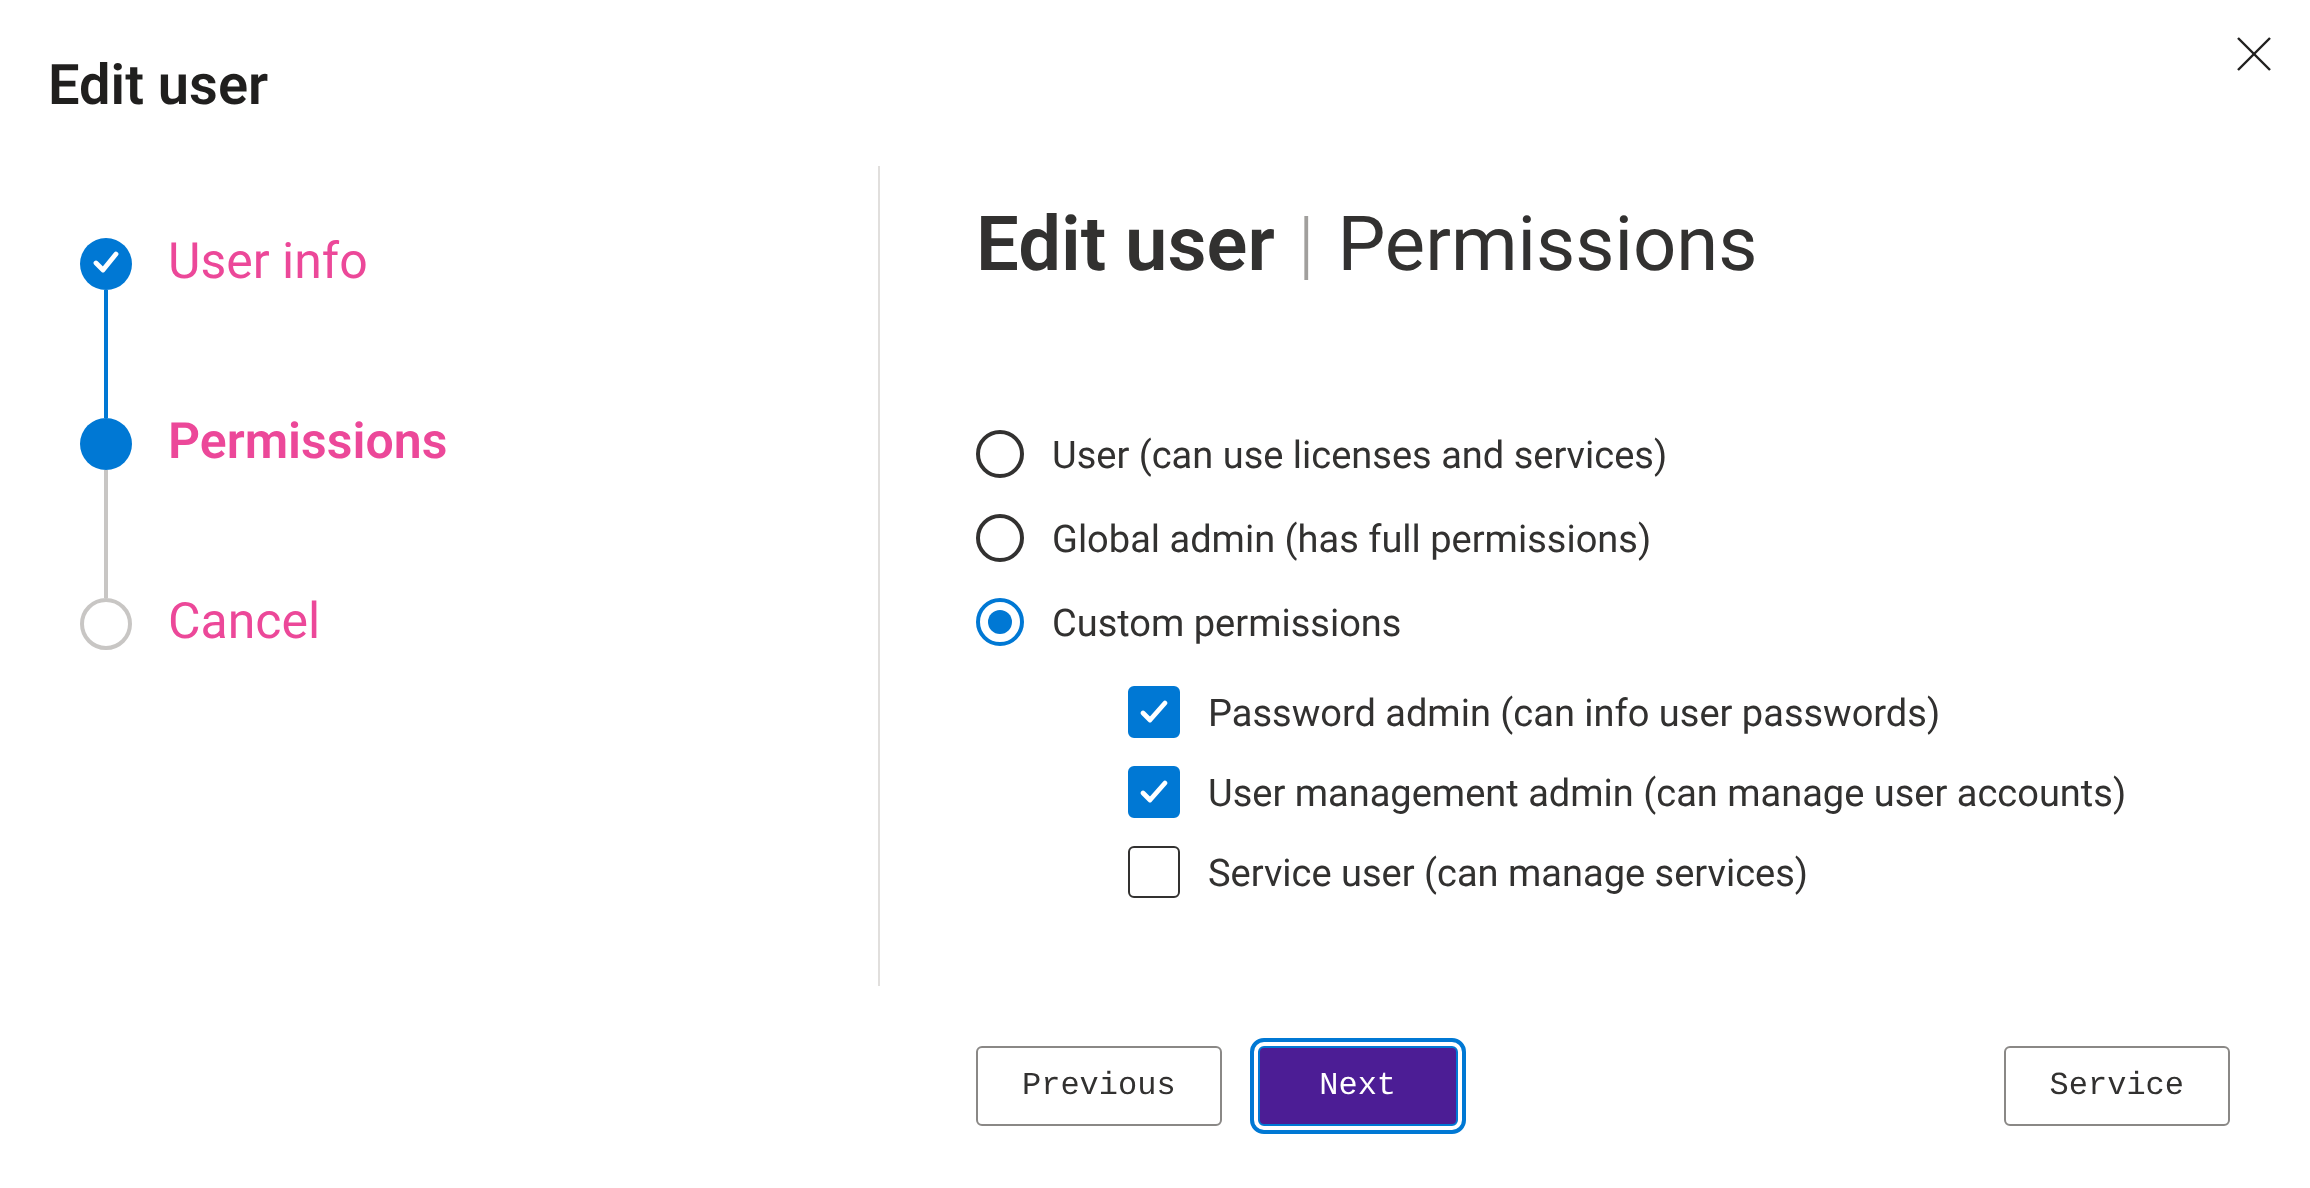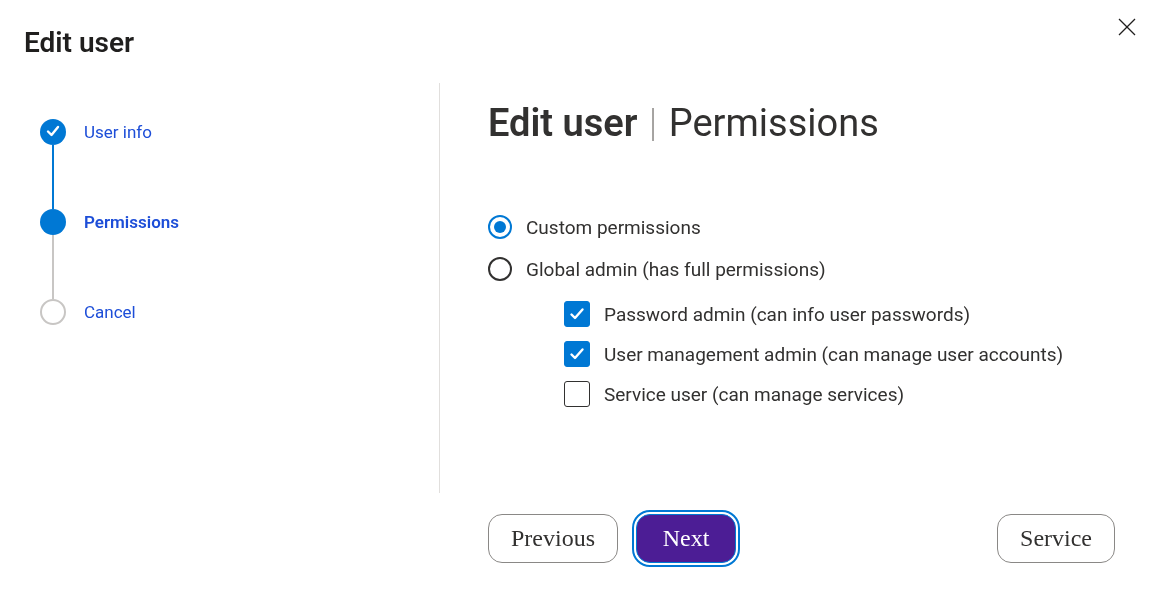"User info" .step-label { color: #1d4ed8 -> #ec4899; font-size: 17px -> 25px }
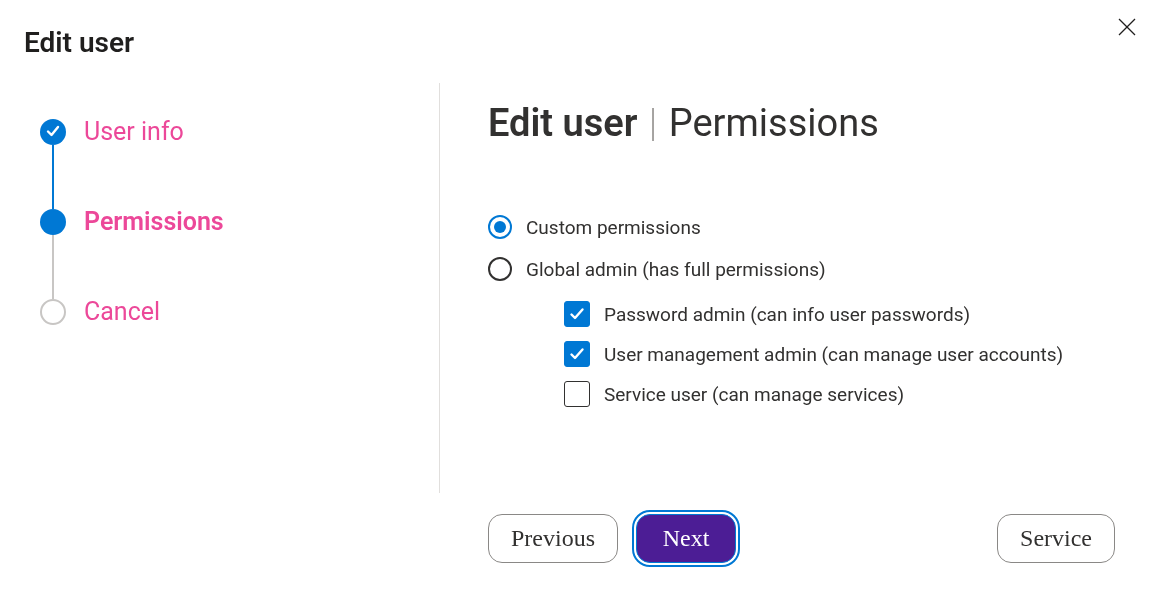"User (can use licenses and" label.radio-row { html: none -> <label> <span> <span></span> </span> <span>User (can use licenses and services)</span> </label> }
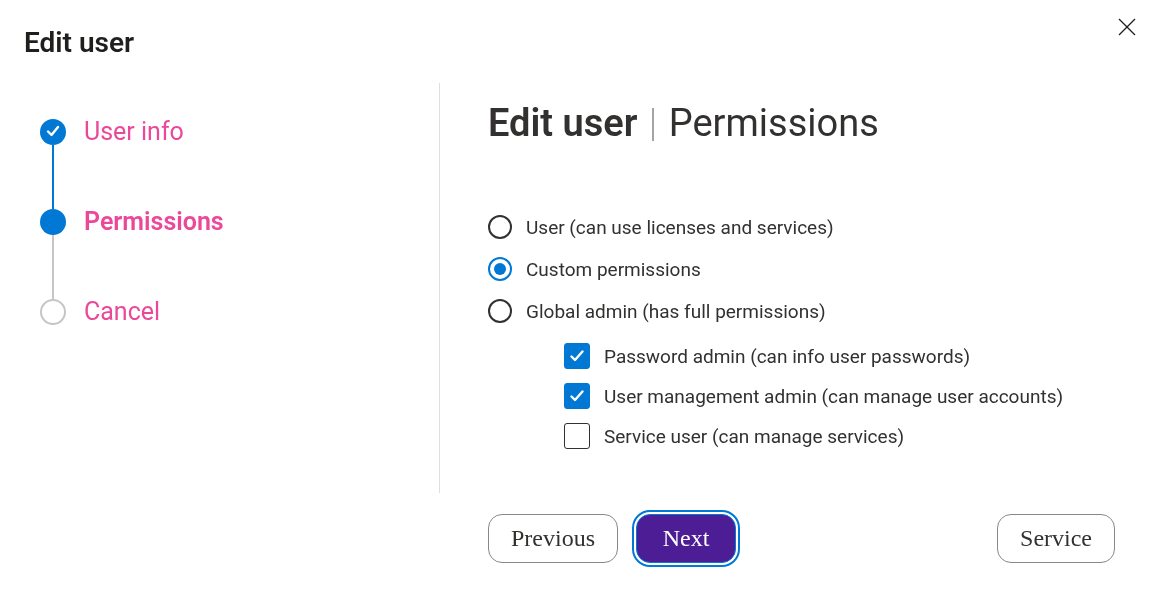"Custom permissions" label.radio-row { order: before "Global admin (has full permissions)" -> after "Global admin (has full permissions)" }
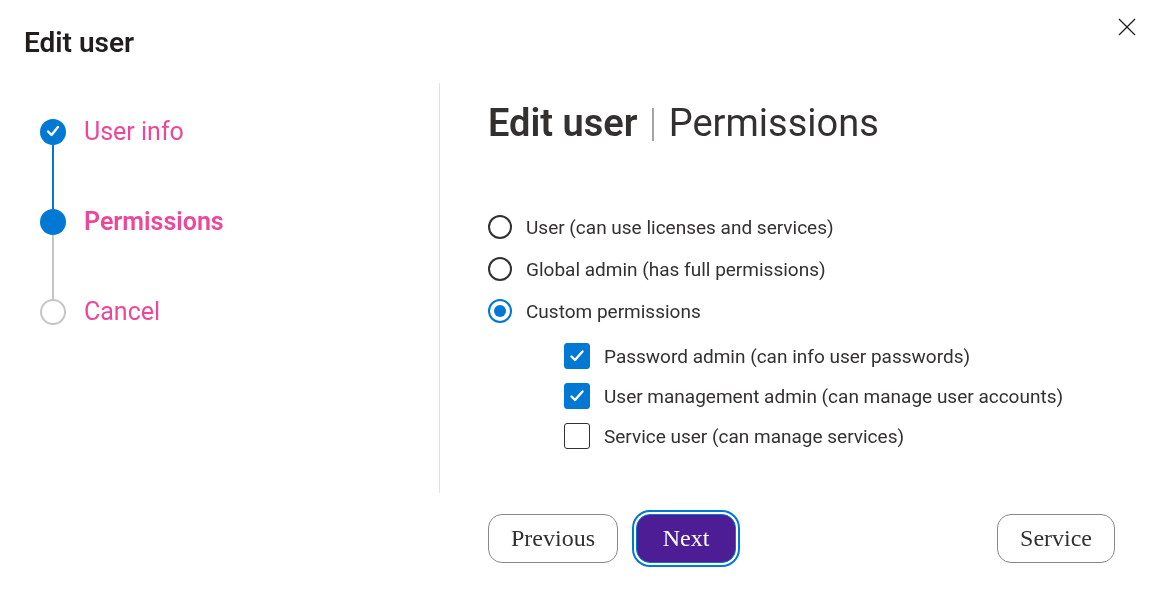"Previous" .btn { border-radius: 14px -> 3px; font-family: Liberation Serif, serif -> Liberation Mono, monospace; font-size: 24px -> 16px }
